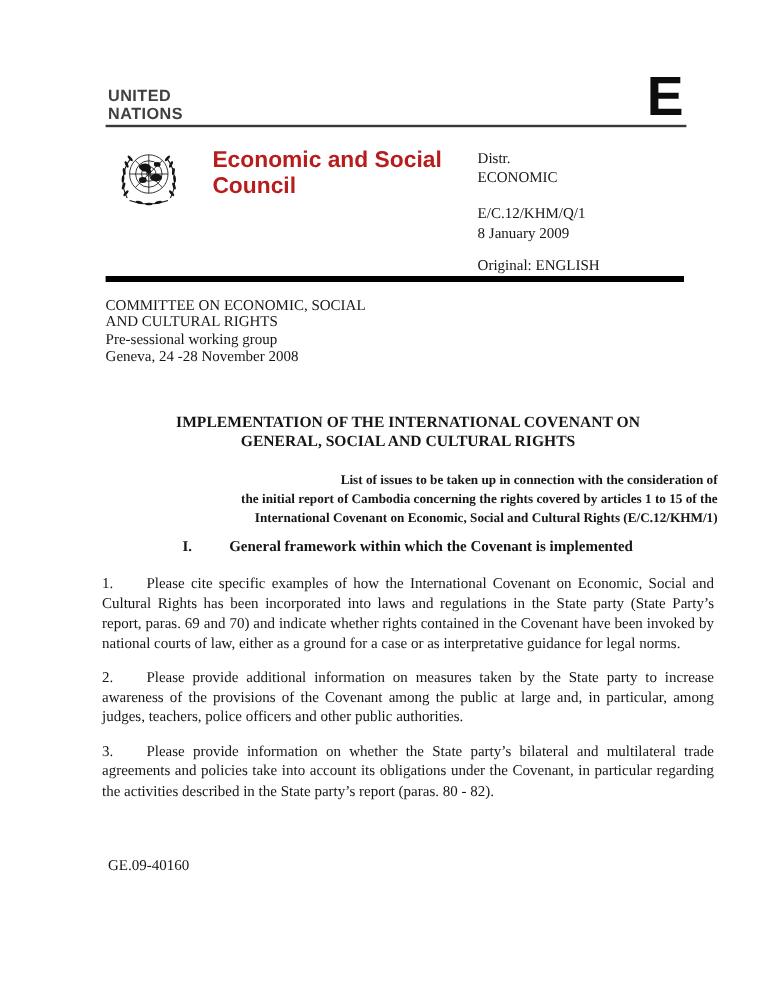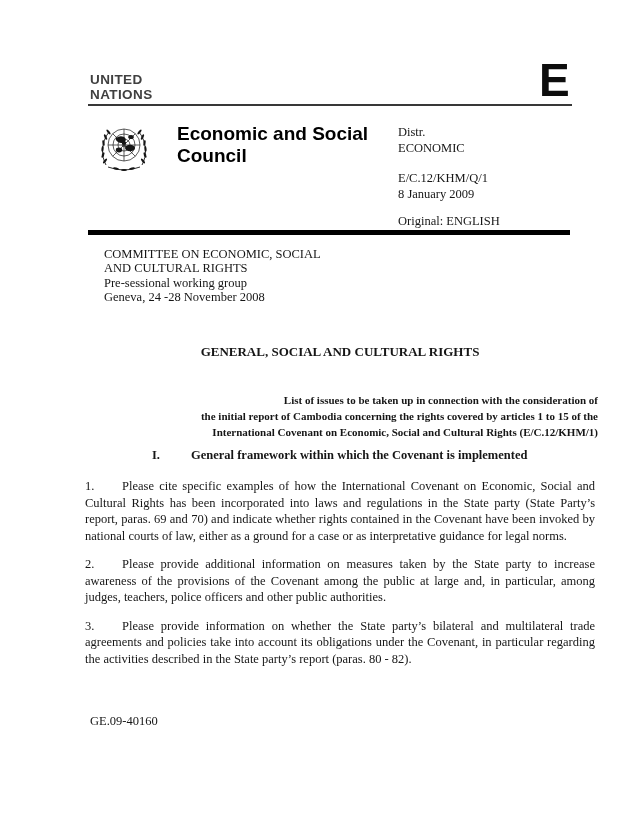"Economic and Social" .council { color: #000000 -> #b91c1c }
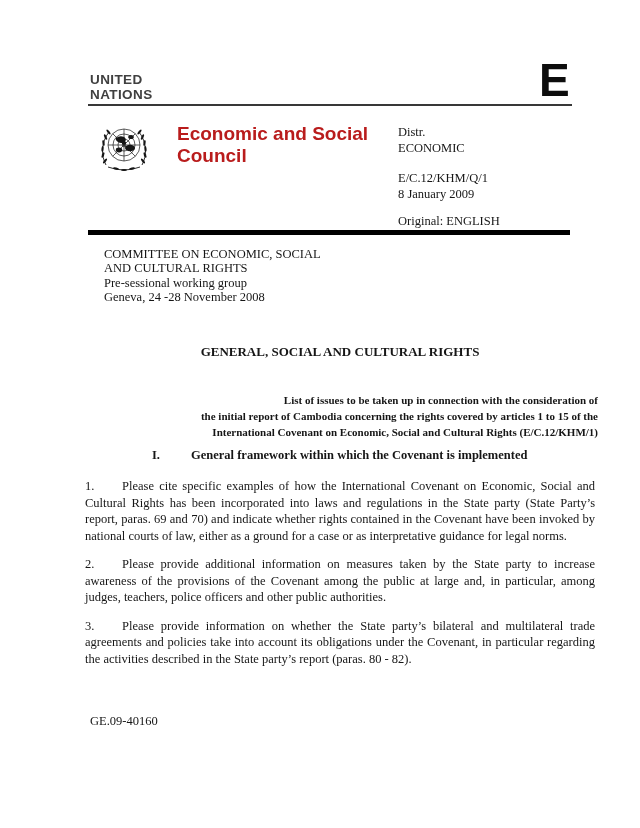"COMMITTEE ON ECONOMIC, SOCIAL" .session { margin-left: 16px -> none }
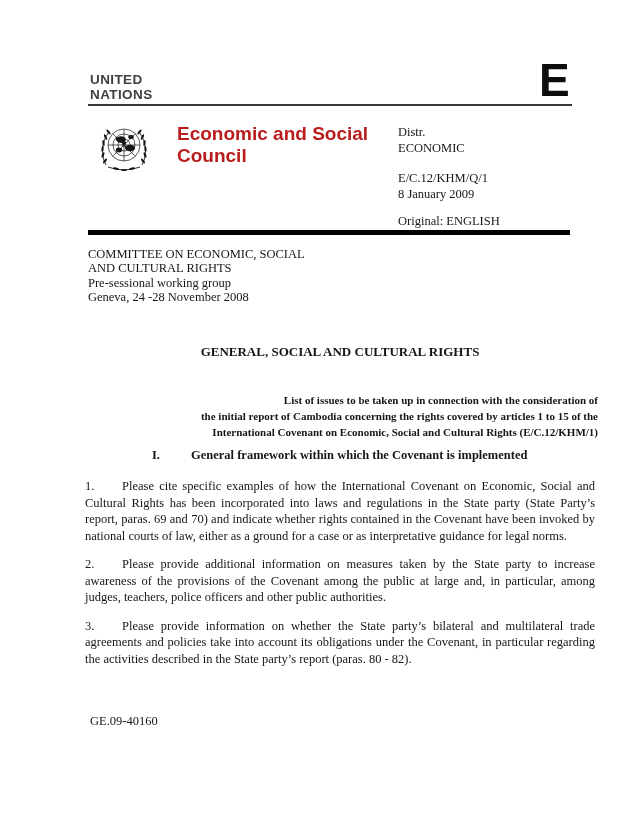"IMPLEMENTATION OF THE INTERNATIONAL" div { html: none -> <div>IMPLEMENTATION OF THE INTERNATIONAL COVENANT ON</div> }
